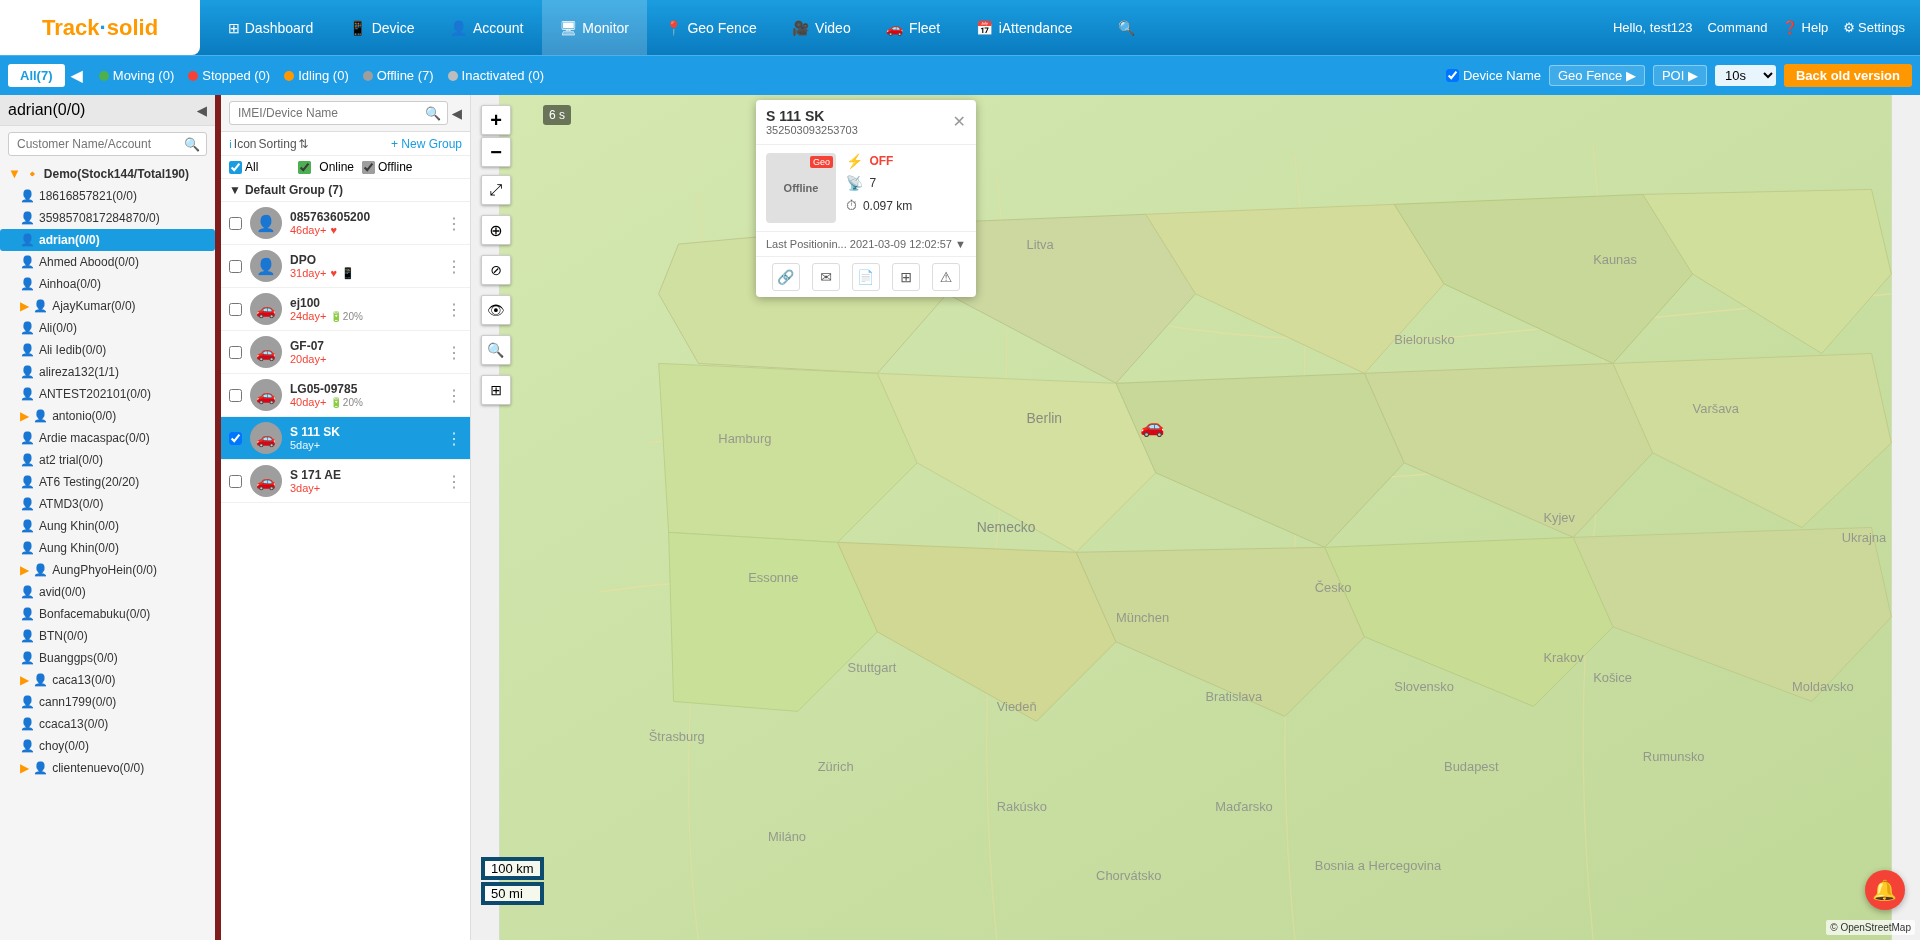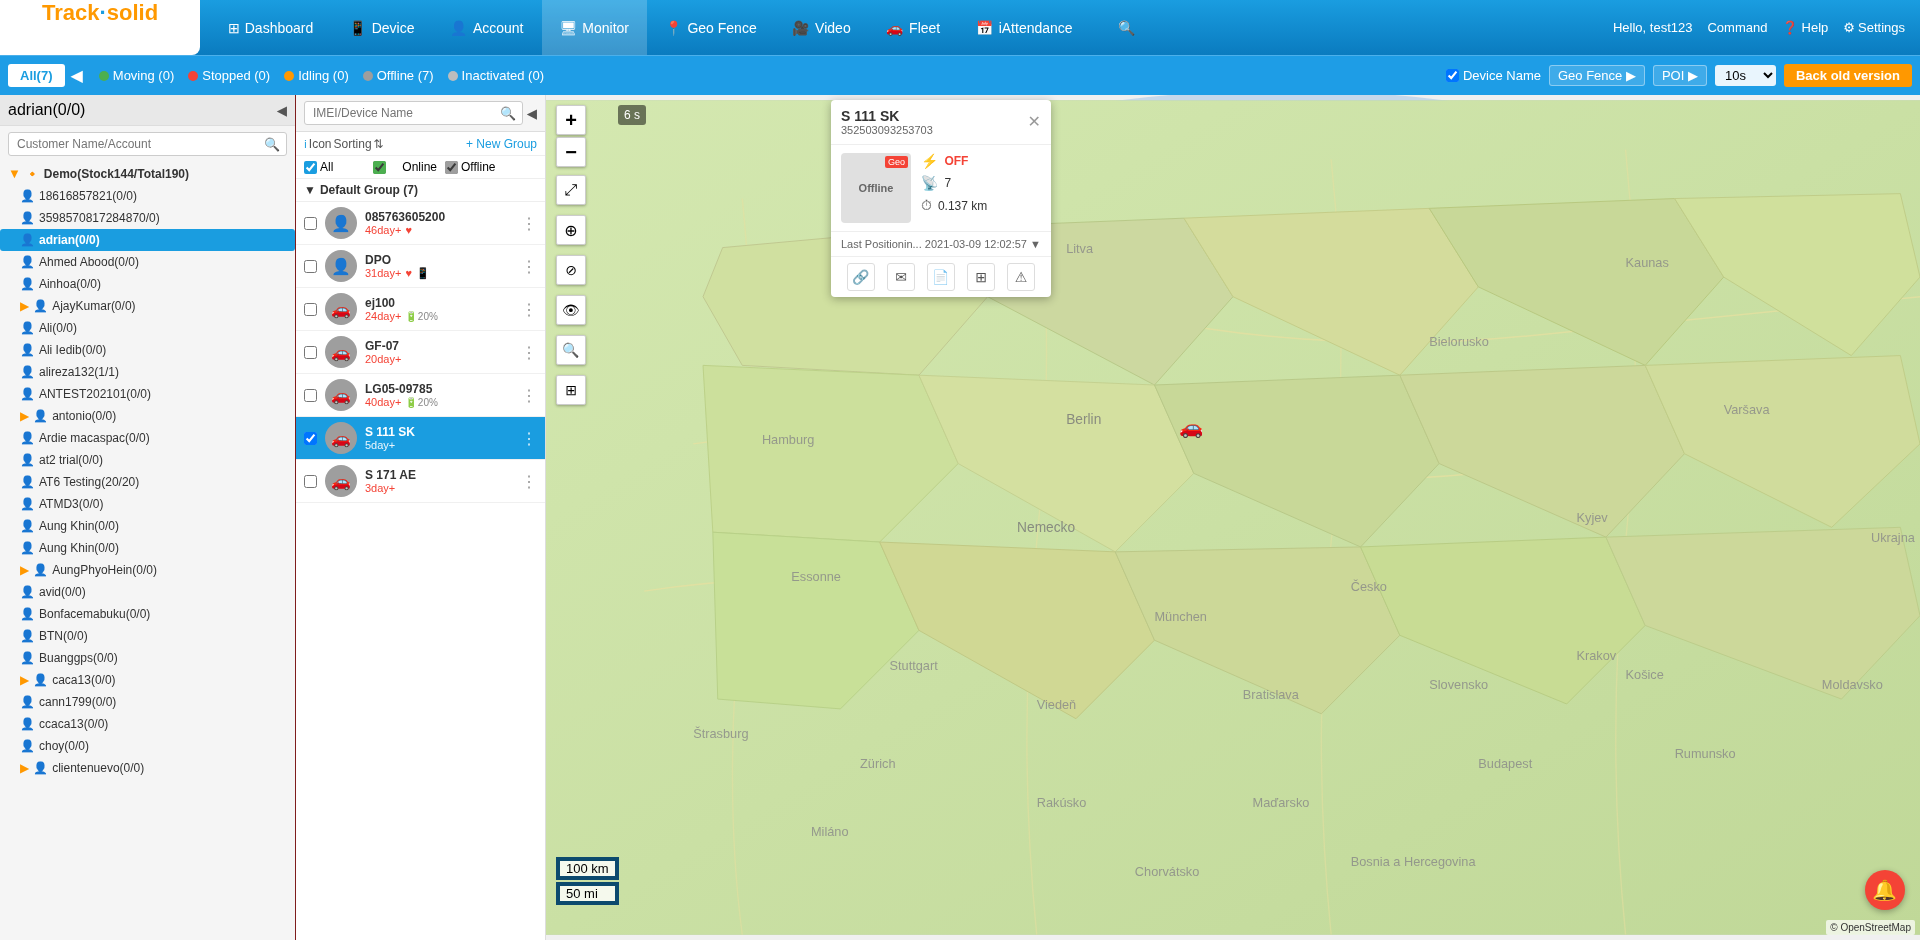"Track·solid" .logo-area { align-items: none -> center }
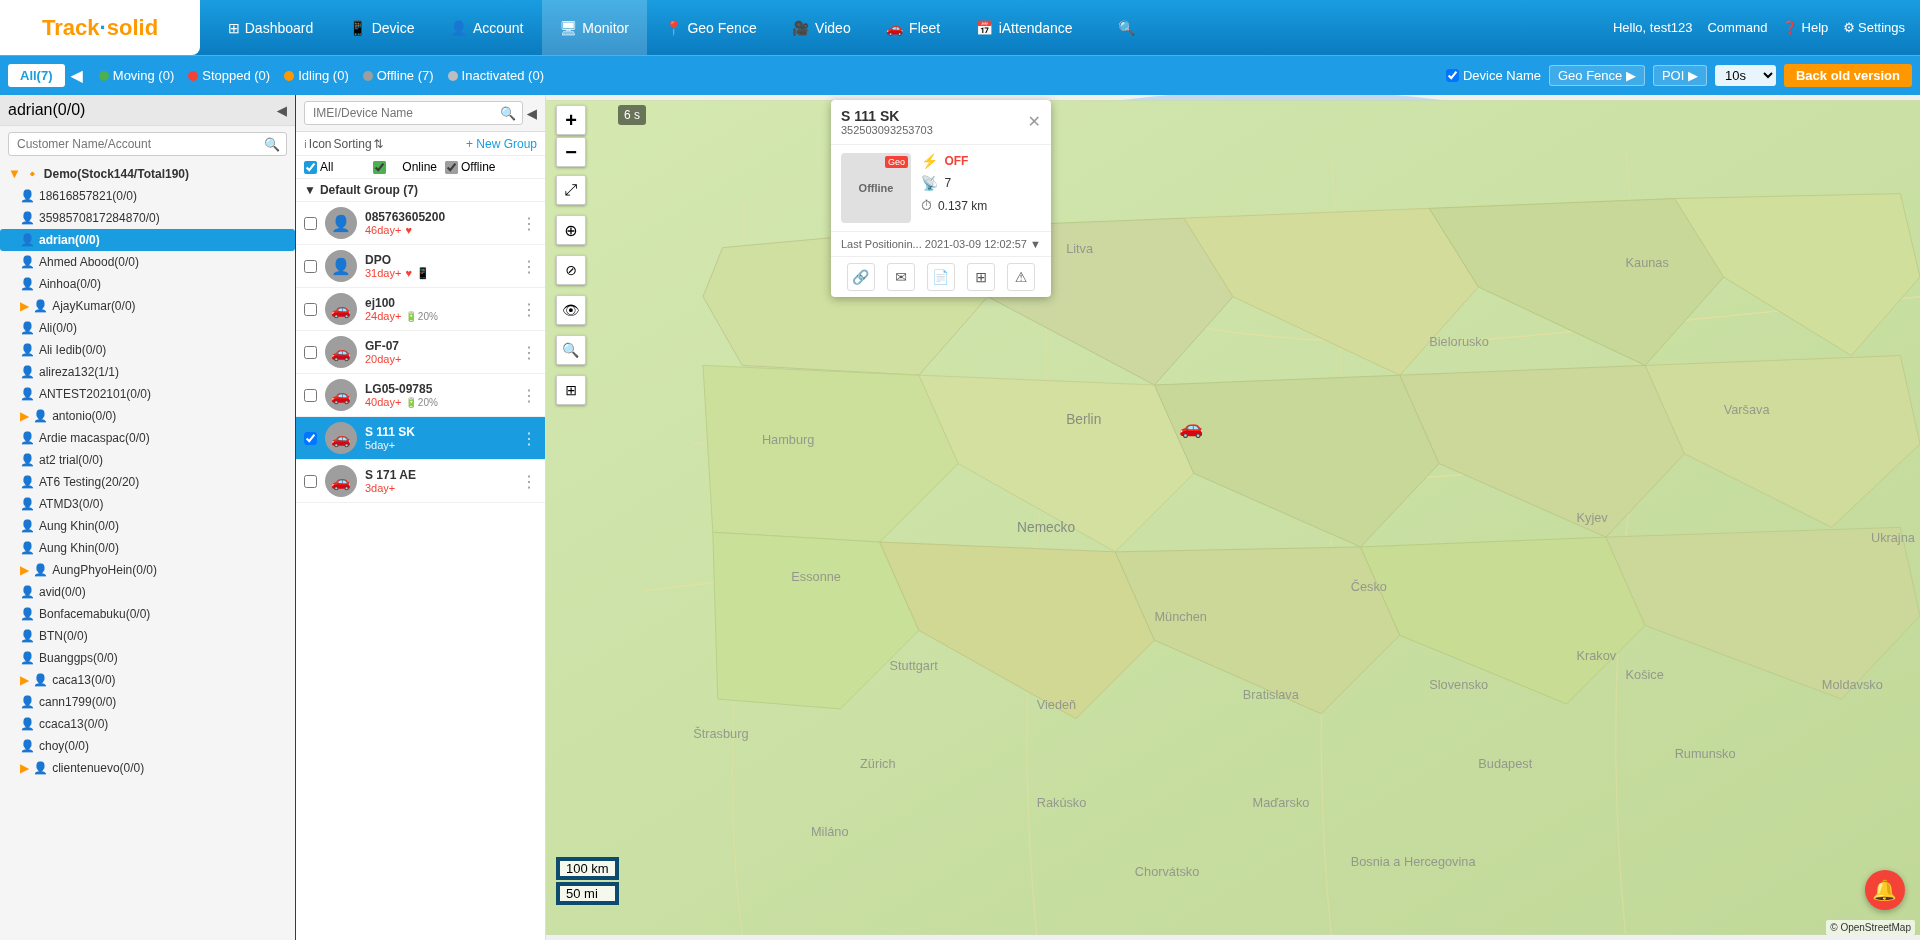"adrian(0/0)" .left-sidebar { border-right: 1px solid #7f1d1d -> 6px solid #7f1d1d; width: 296px -> 221px }
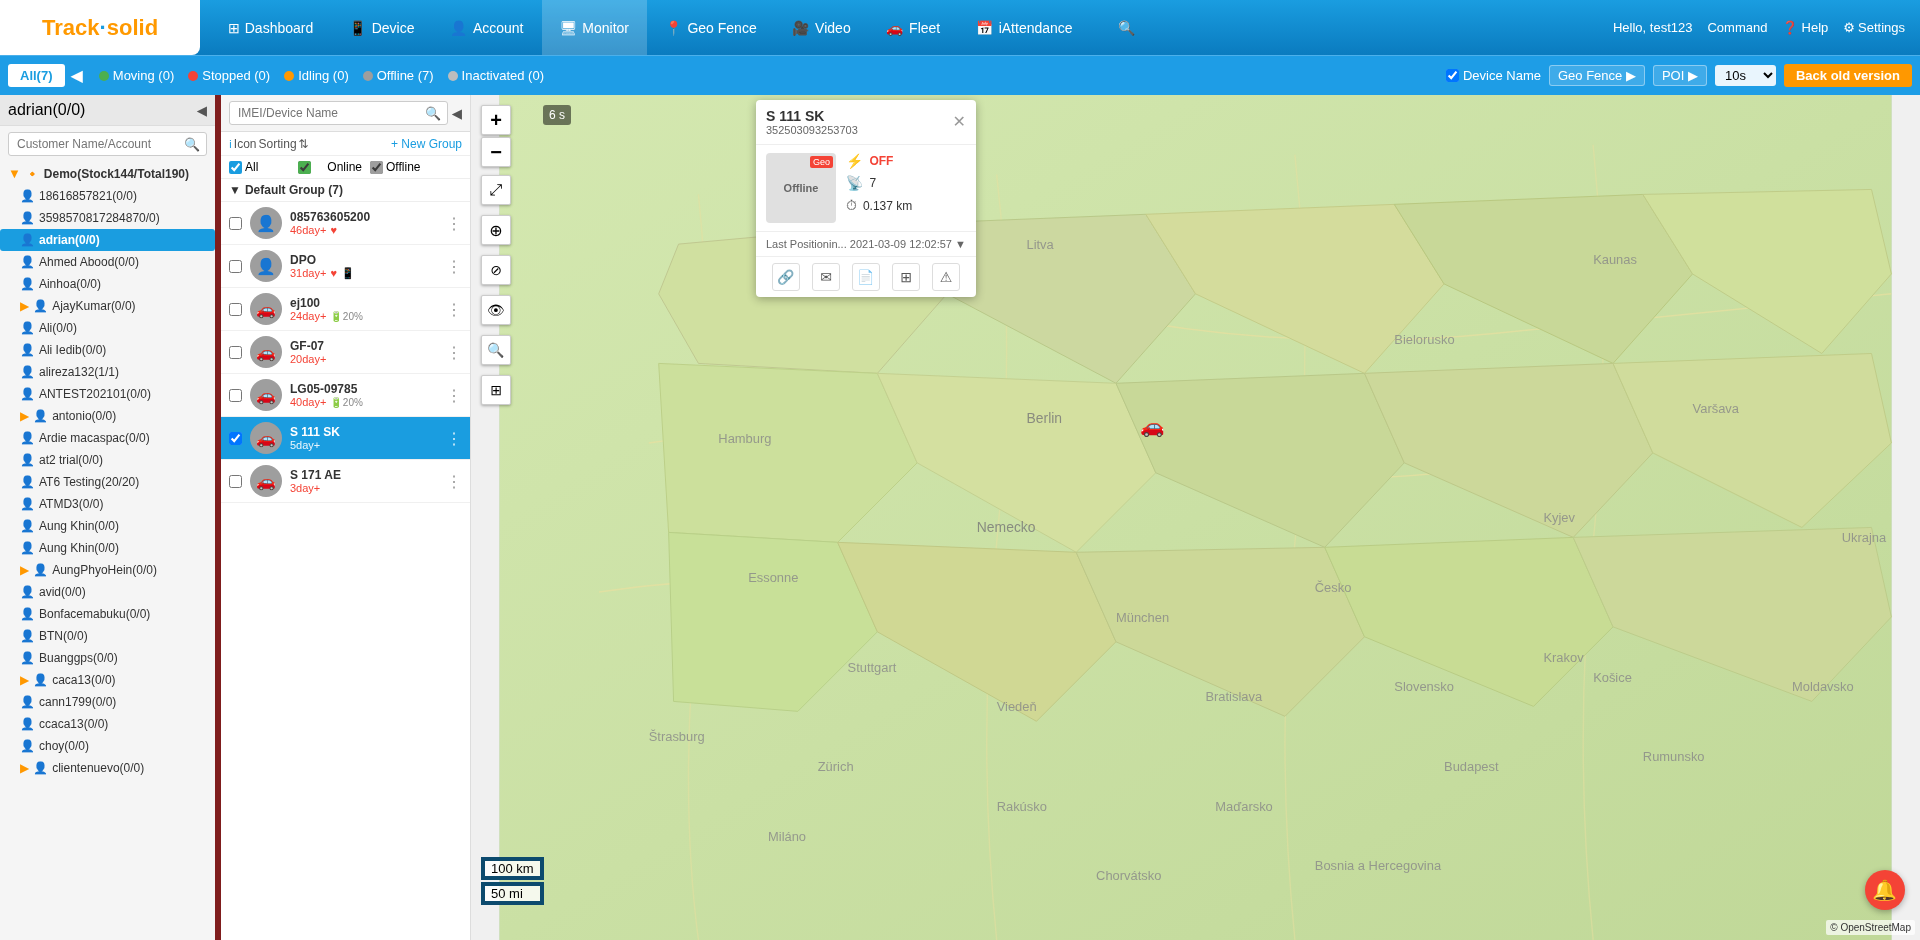"Online" label { gap: 16px -> 8px }
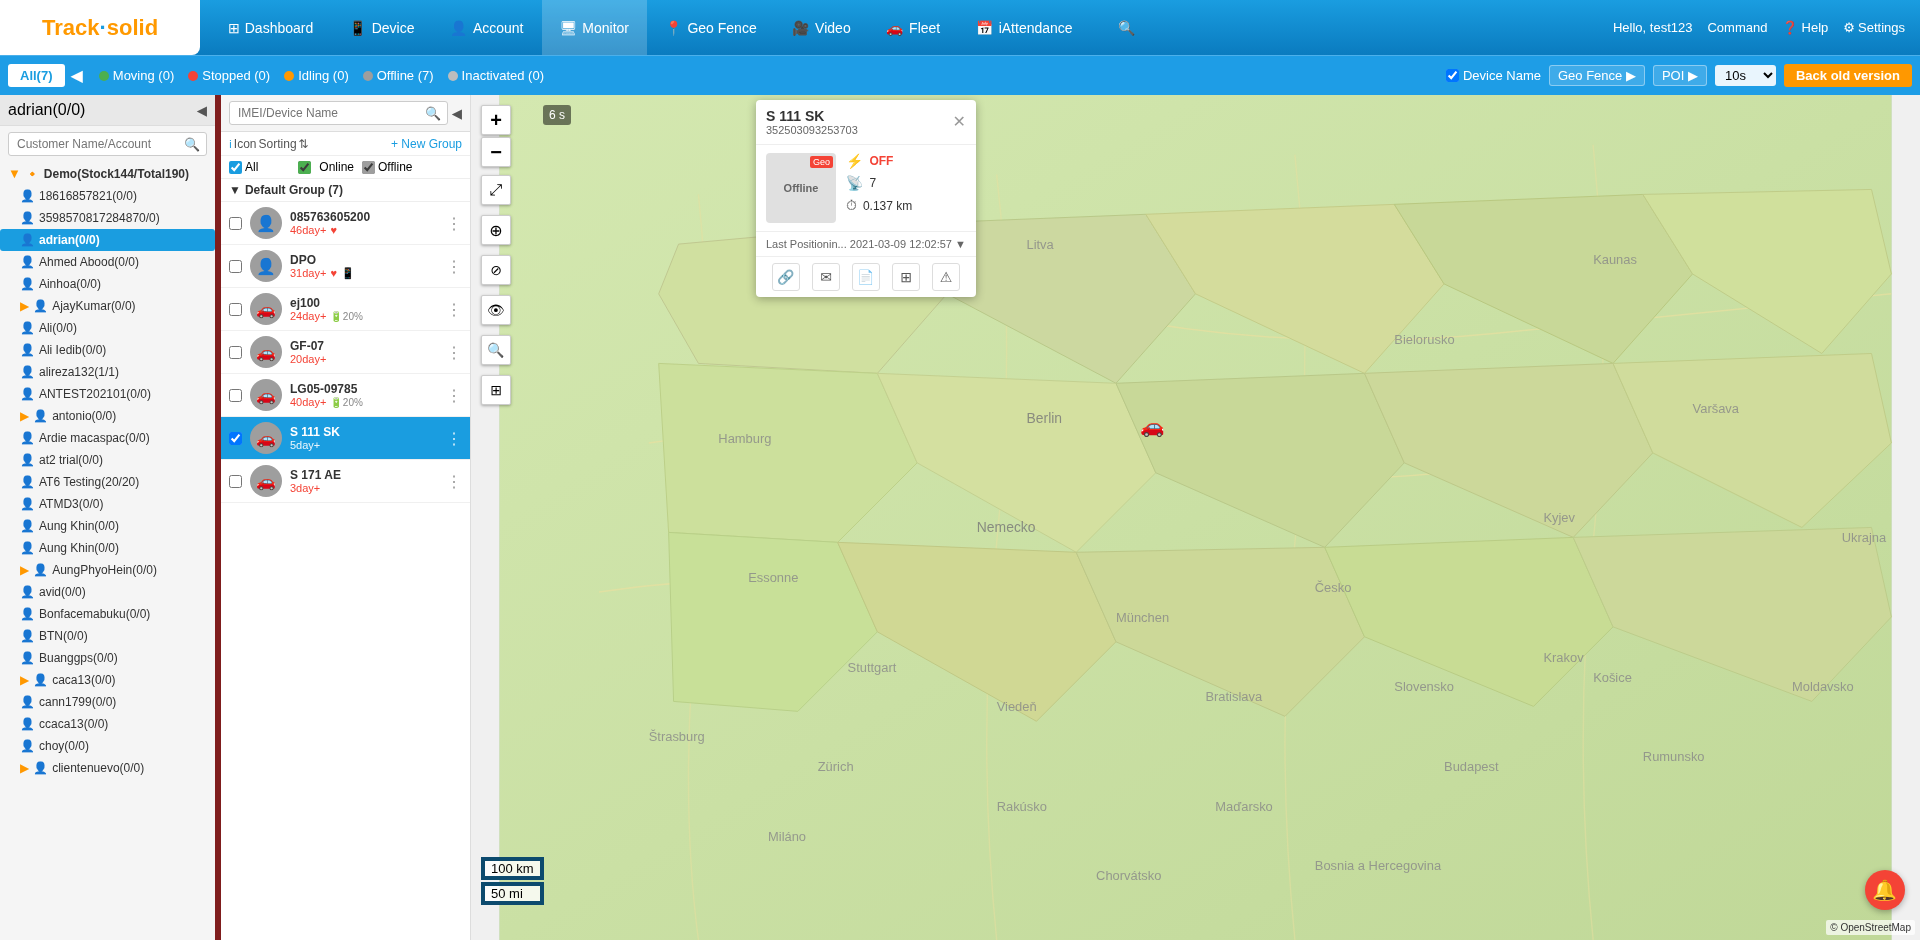"0.137 km" span.stat-value { text: 0.137 -> 0.097 }
